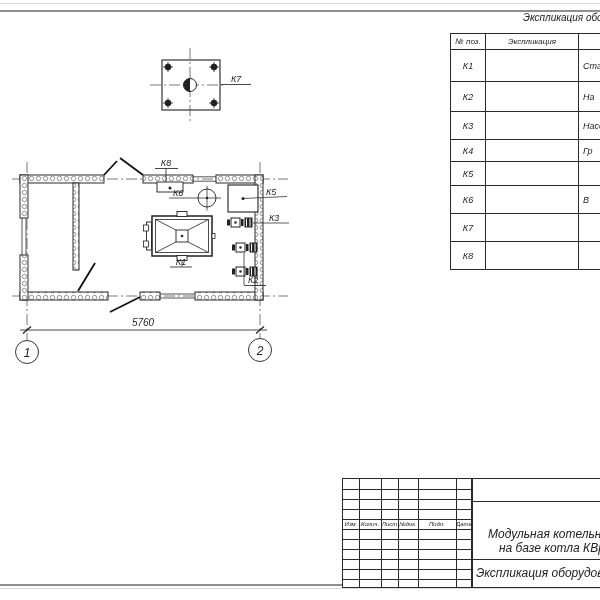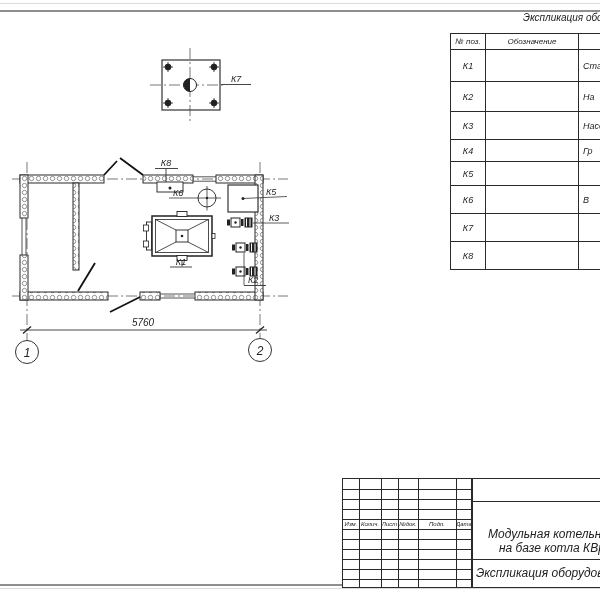"Обозначение" div.et-cell { text: Обозначение -> Экспликация }
